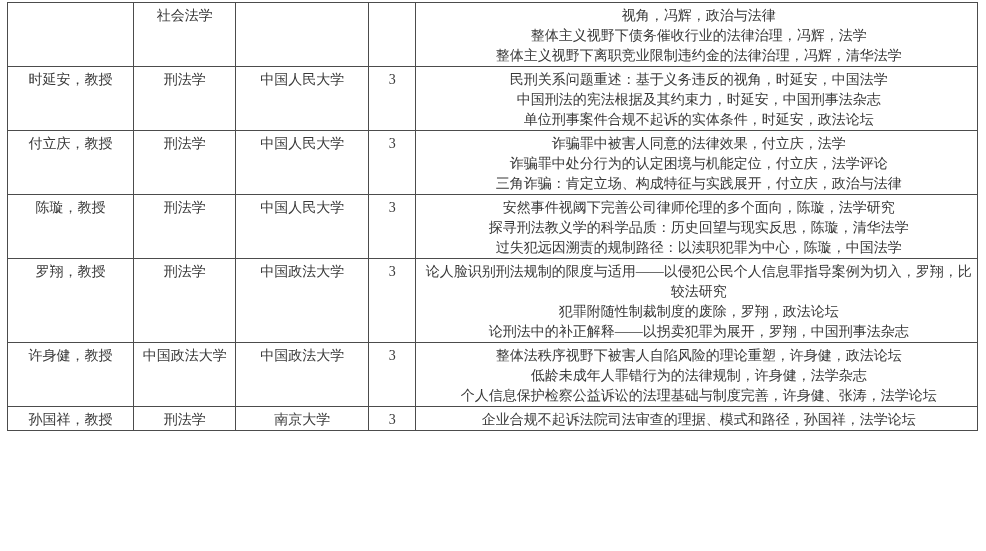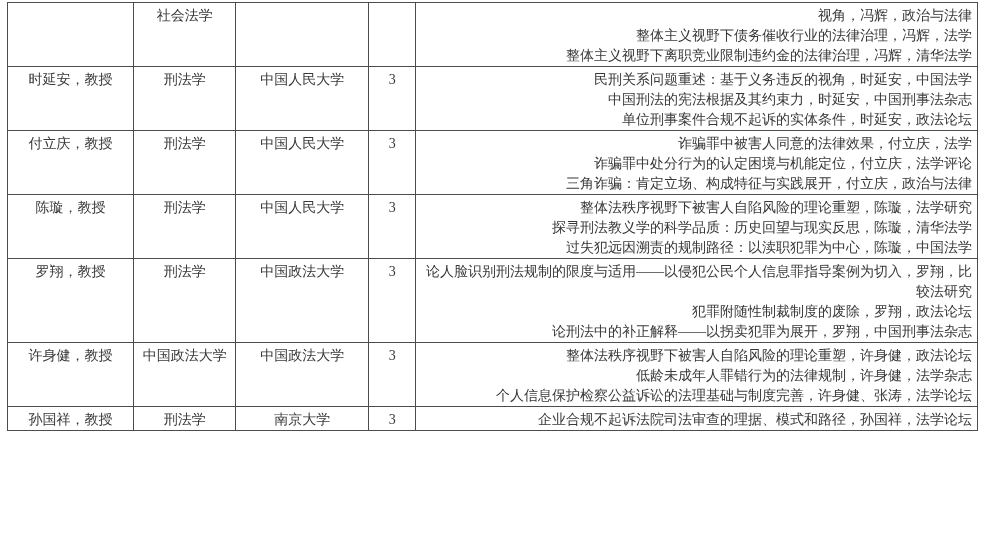"视角，冯辉，政治与法律" td.c-pubs { text-align: right -> center }
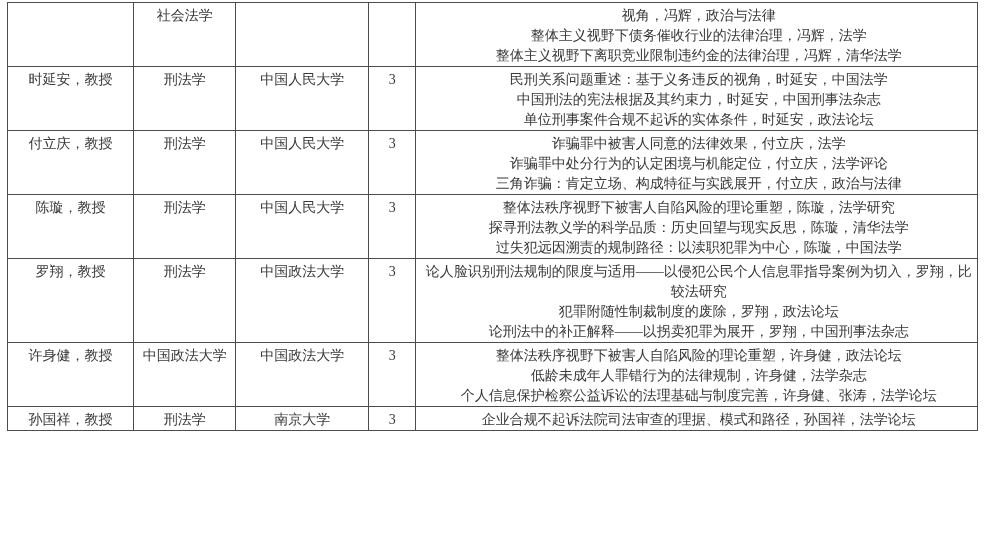"整体法秩序视野下被害人自陷风险的理论重塑，陈璇，法学研究" div.pub-line { text: 整体法秩序视野下被害人自陷风险的理论重塑 -> 安然事件视阈下完善公司律师伦理的多个面向 }
